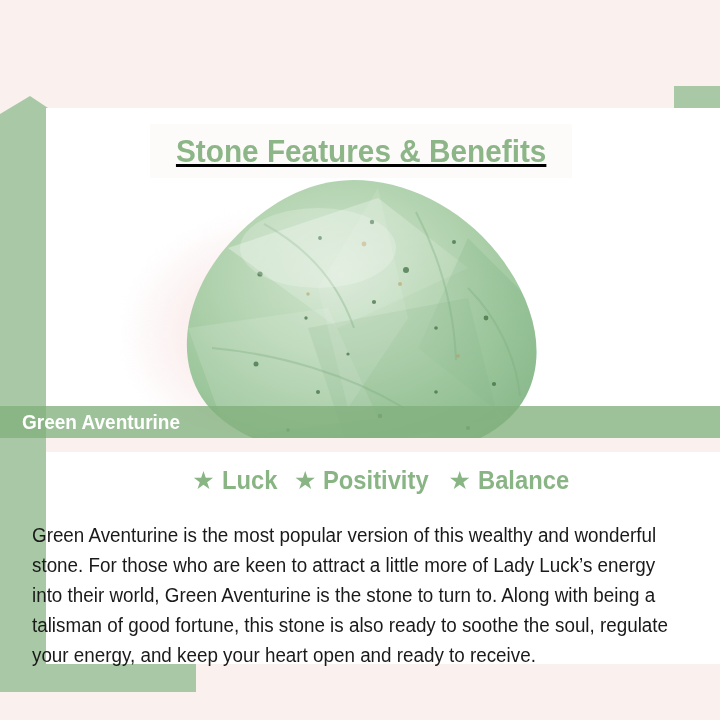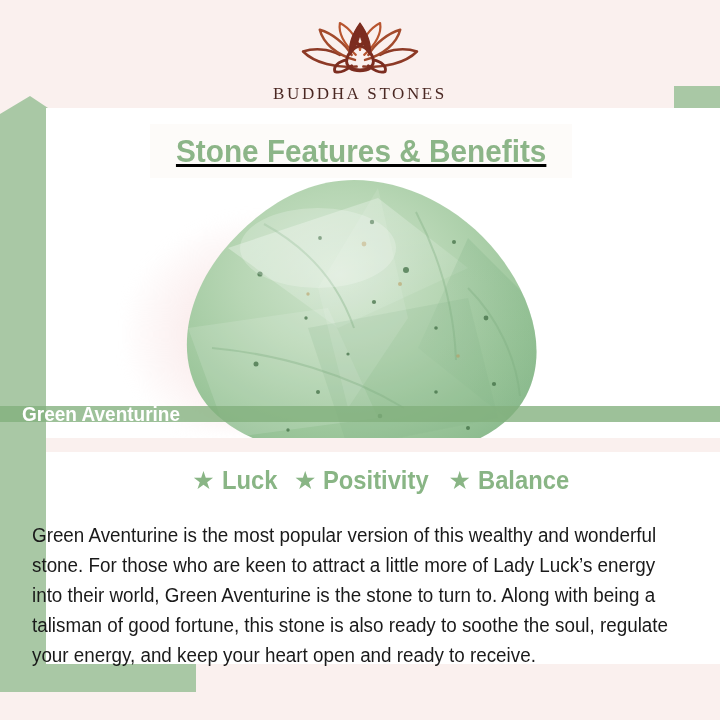"BUDDHA STONES" div.logo-zone { html: <div> <svg> <g> <path></path> <path></path> <path></path> <path></path> <path></path> <path></path> <path></path> </g> <g> <circle></circle> <path></path> <path></path> <path></path> <path></path> </g> </svg> <div>BUDDHA STONES</div> </div> -> none }
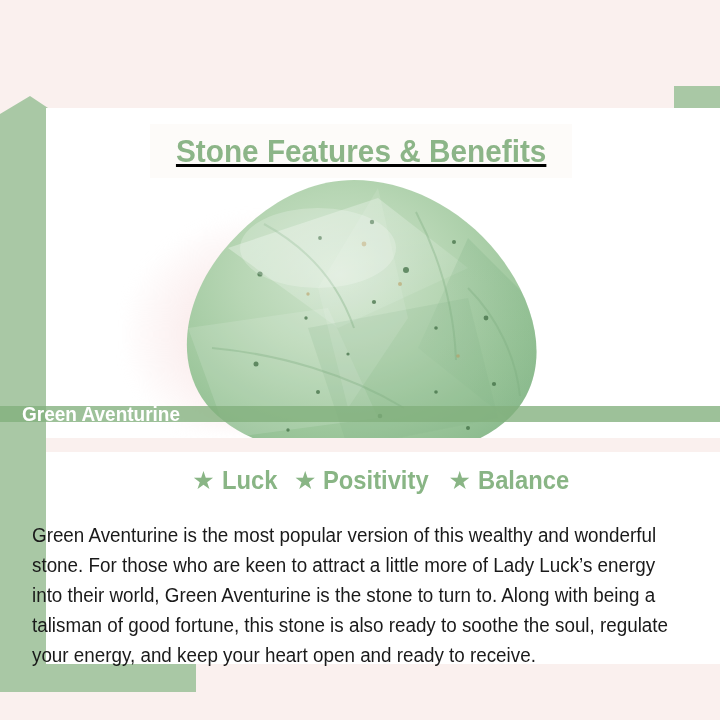"Green Aventurine" .label-band { height: 16px -> 32px }
